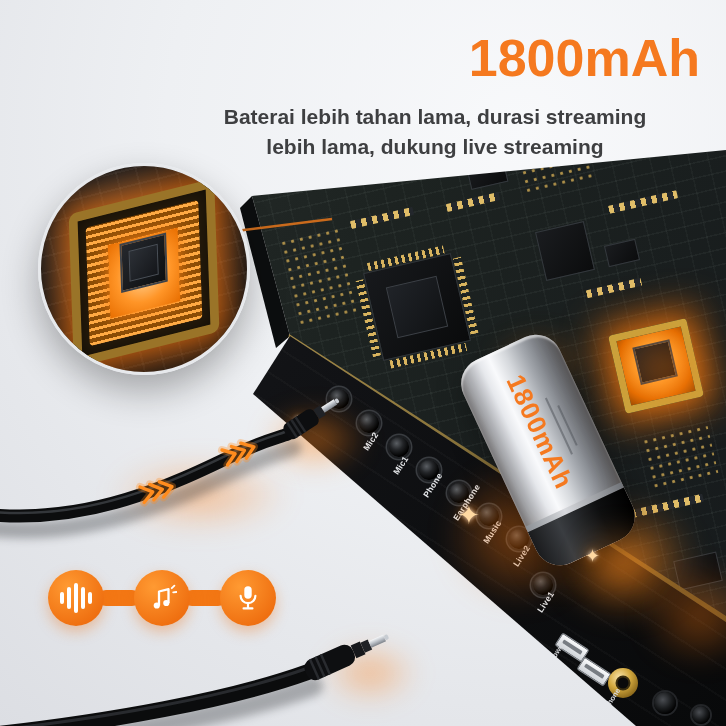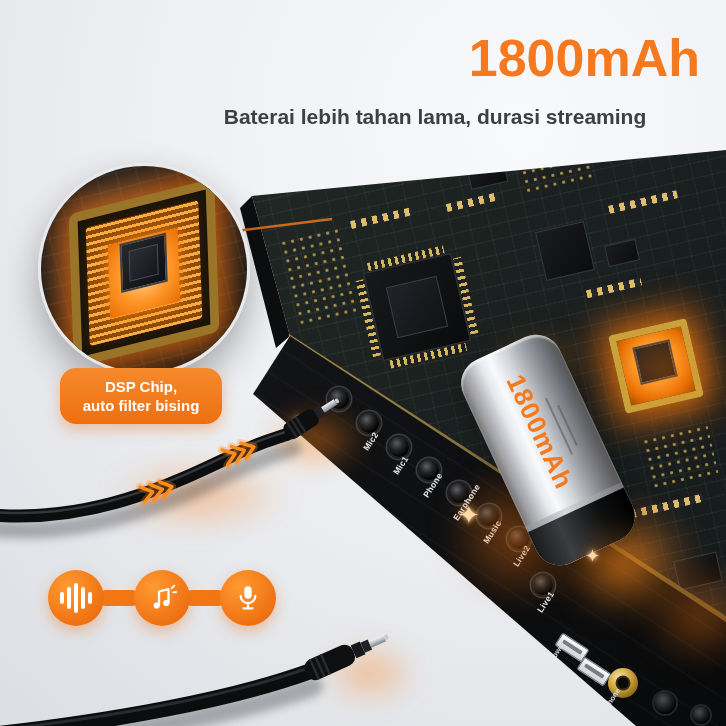"lebih lama, dukung live streaming" div { html: none -> <div>lebih lama, dukung live streaming</div> }
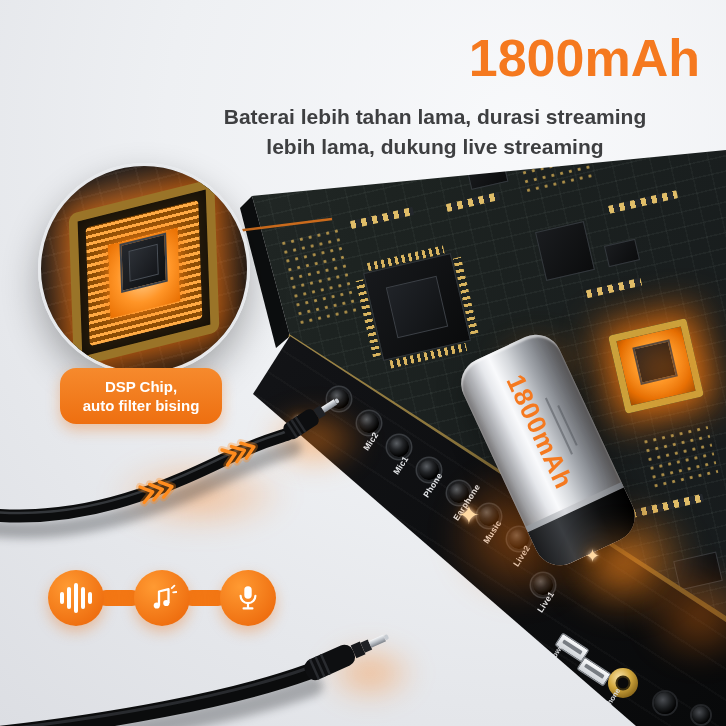"DSP Chip," div.badge { html: <div> <div>DSP Chip,</div> <div>auto filter bising</div> </div> -> none }
